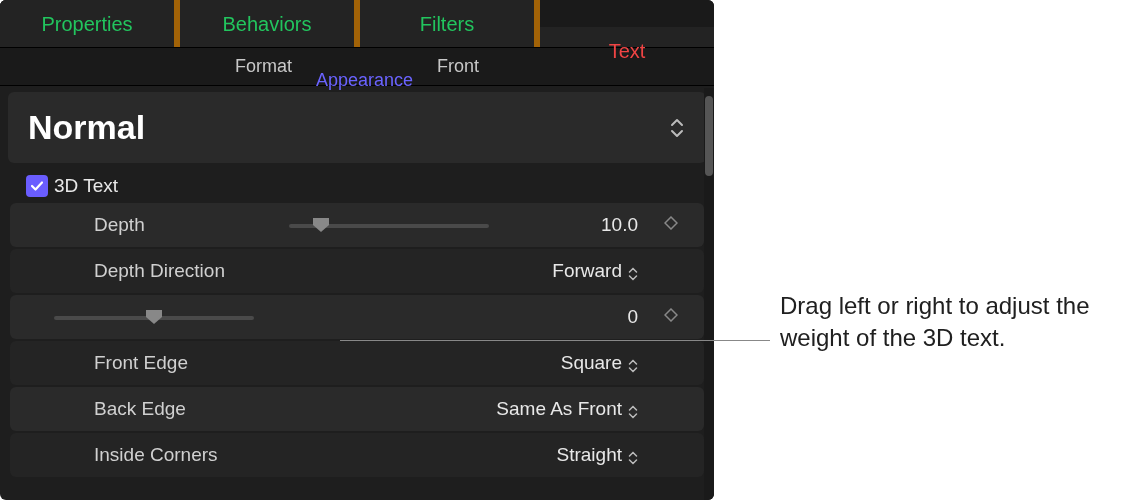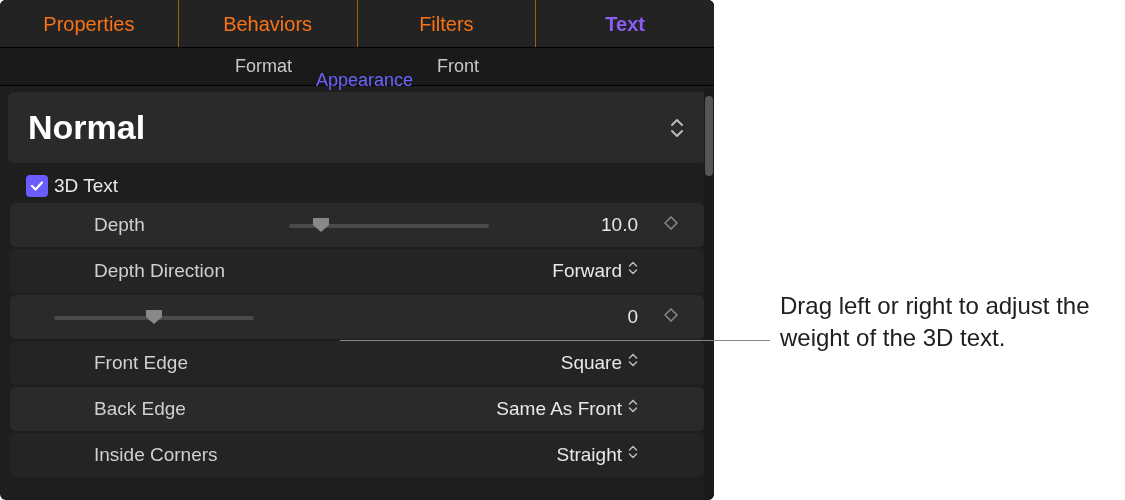"Properties" .tabs-top .tab { border-right: 1px solid #a16207 -> 6px solid #a16207; color: #f97316 -> #22c55e }
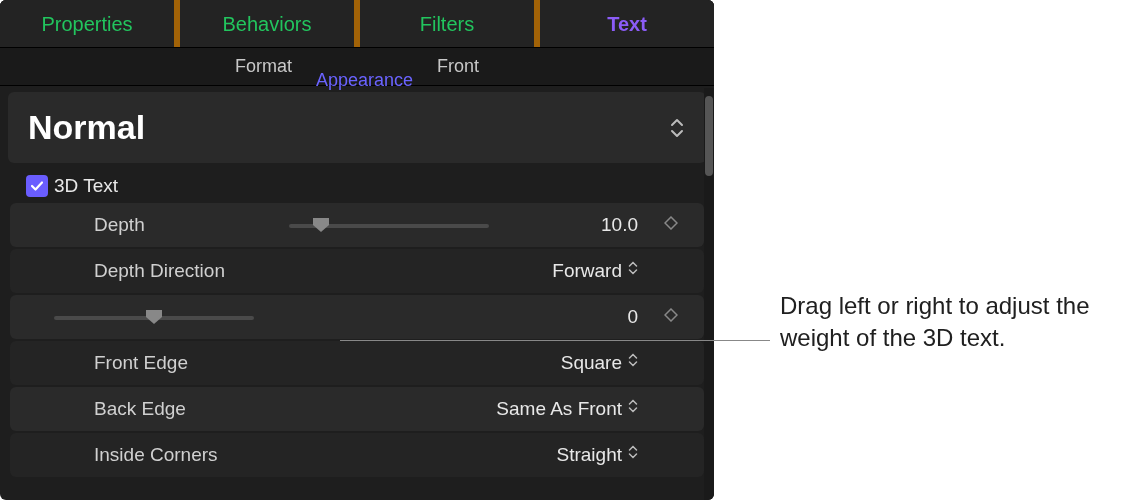"Text" .tabs-top .tab.active { color: #8b5cf6 -> #ef4444; font-weight: 700 -> 400; margin-top: none -> 27px }
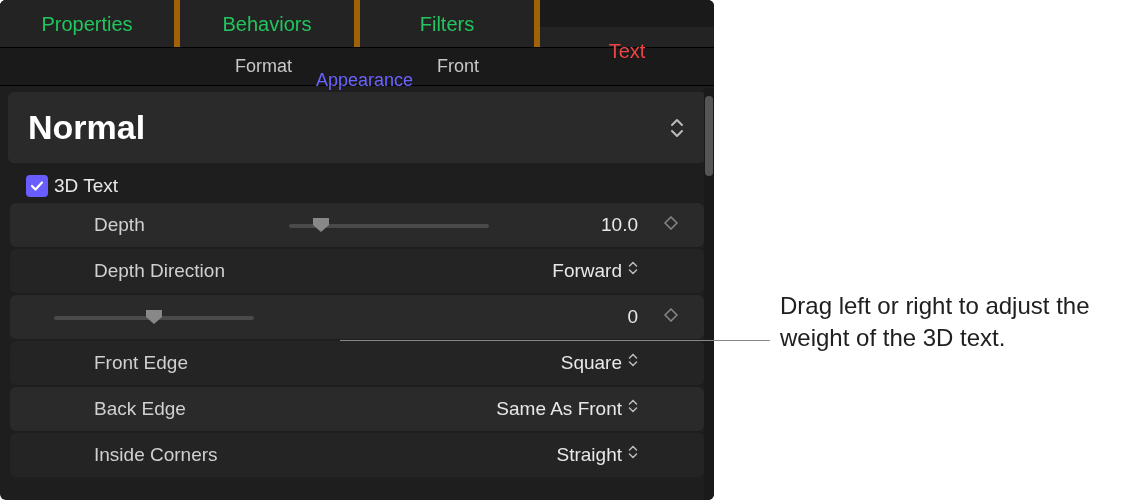"10.0" .value-area { align-items: flex-start -> flex-end }
